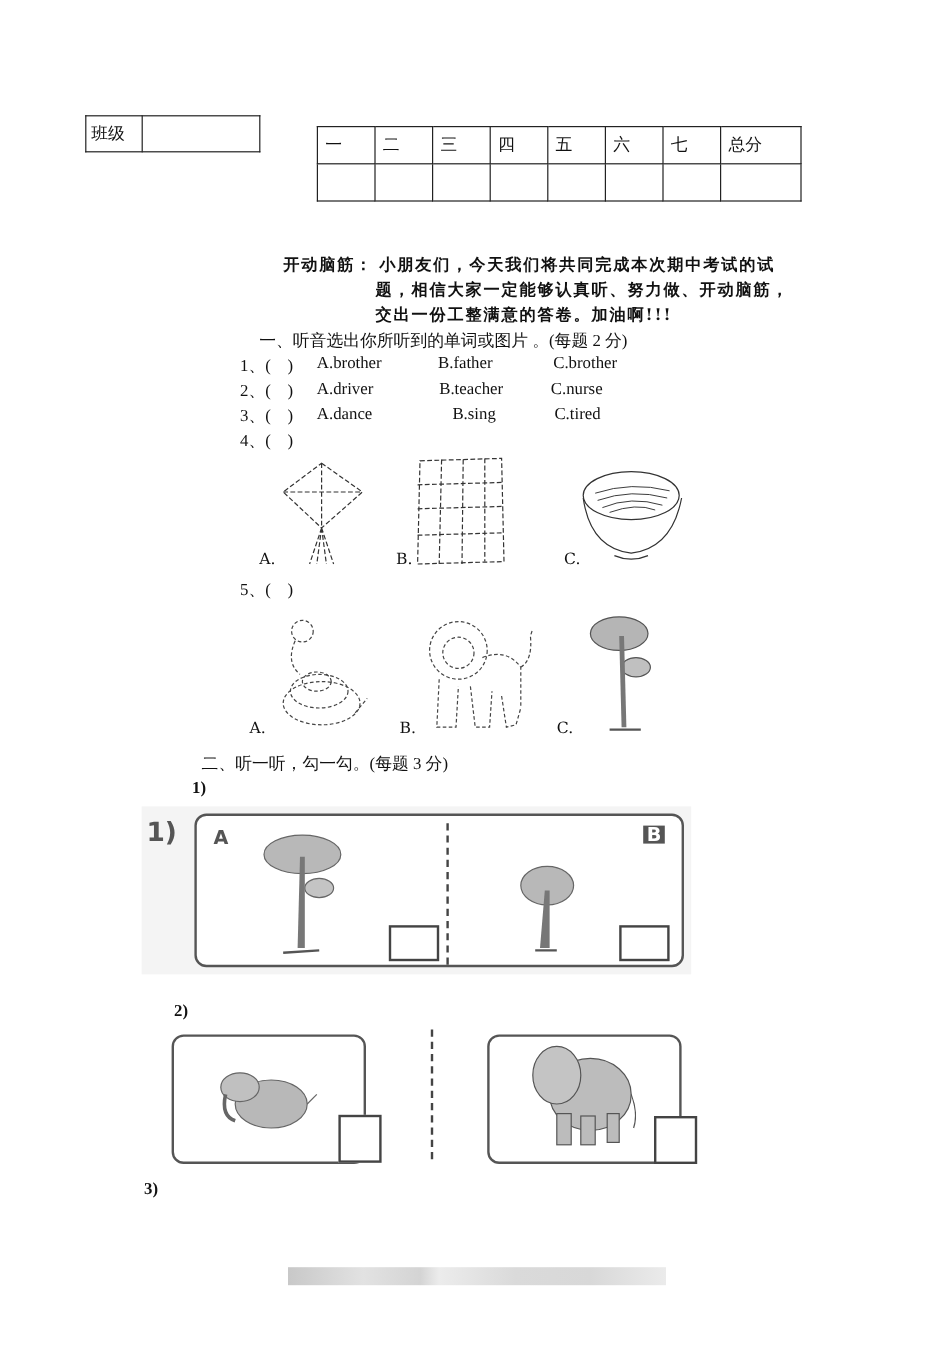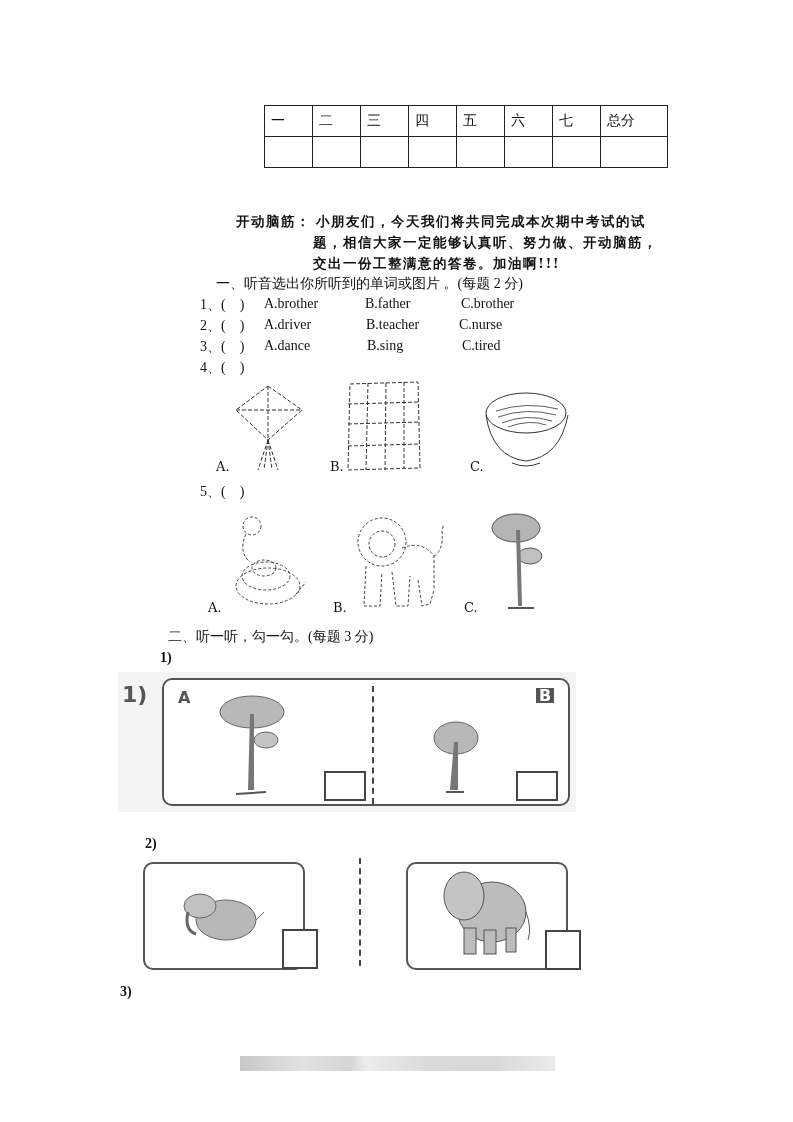"班级" tr { html: none -> <tr> <td>班级</td> <td></td> </tr> }
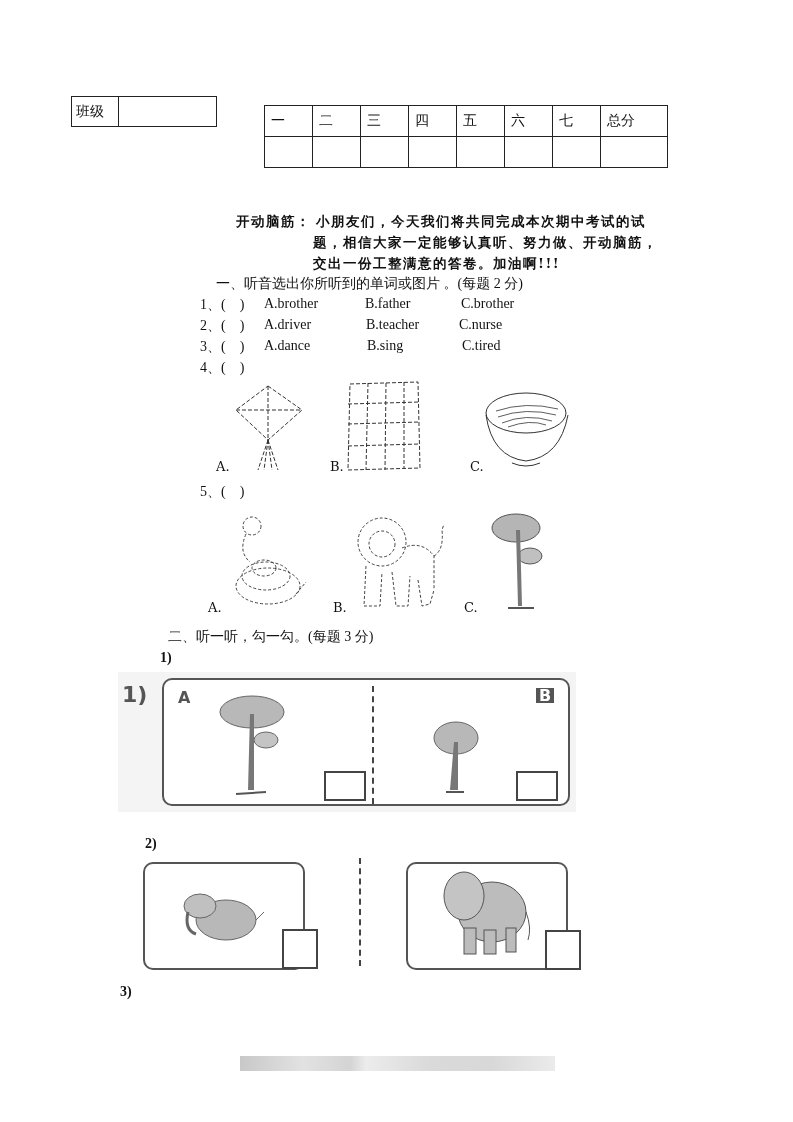"B.sing" span.opt { left: 167px -> 177px }
